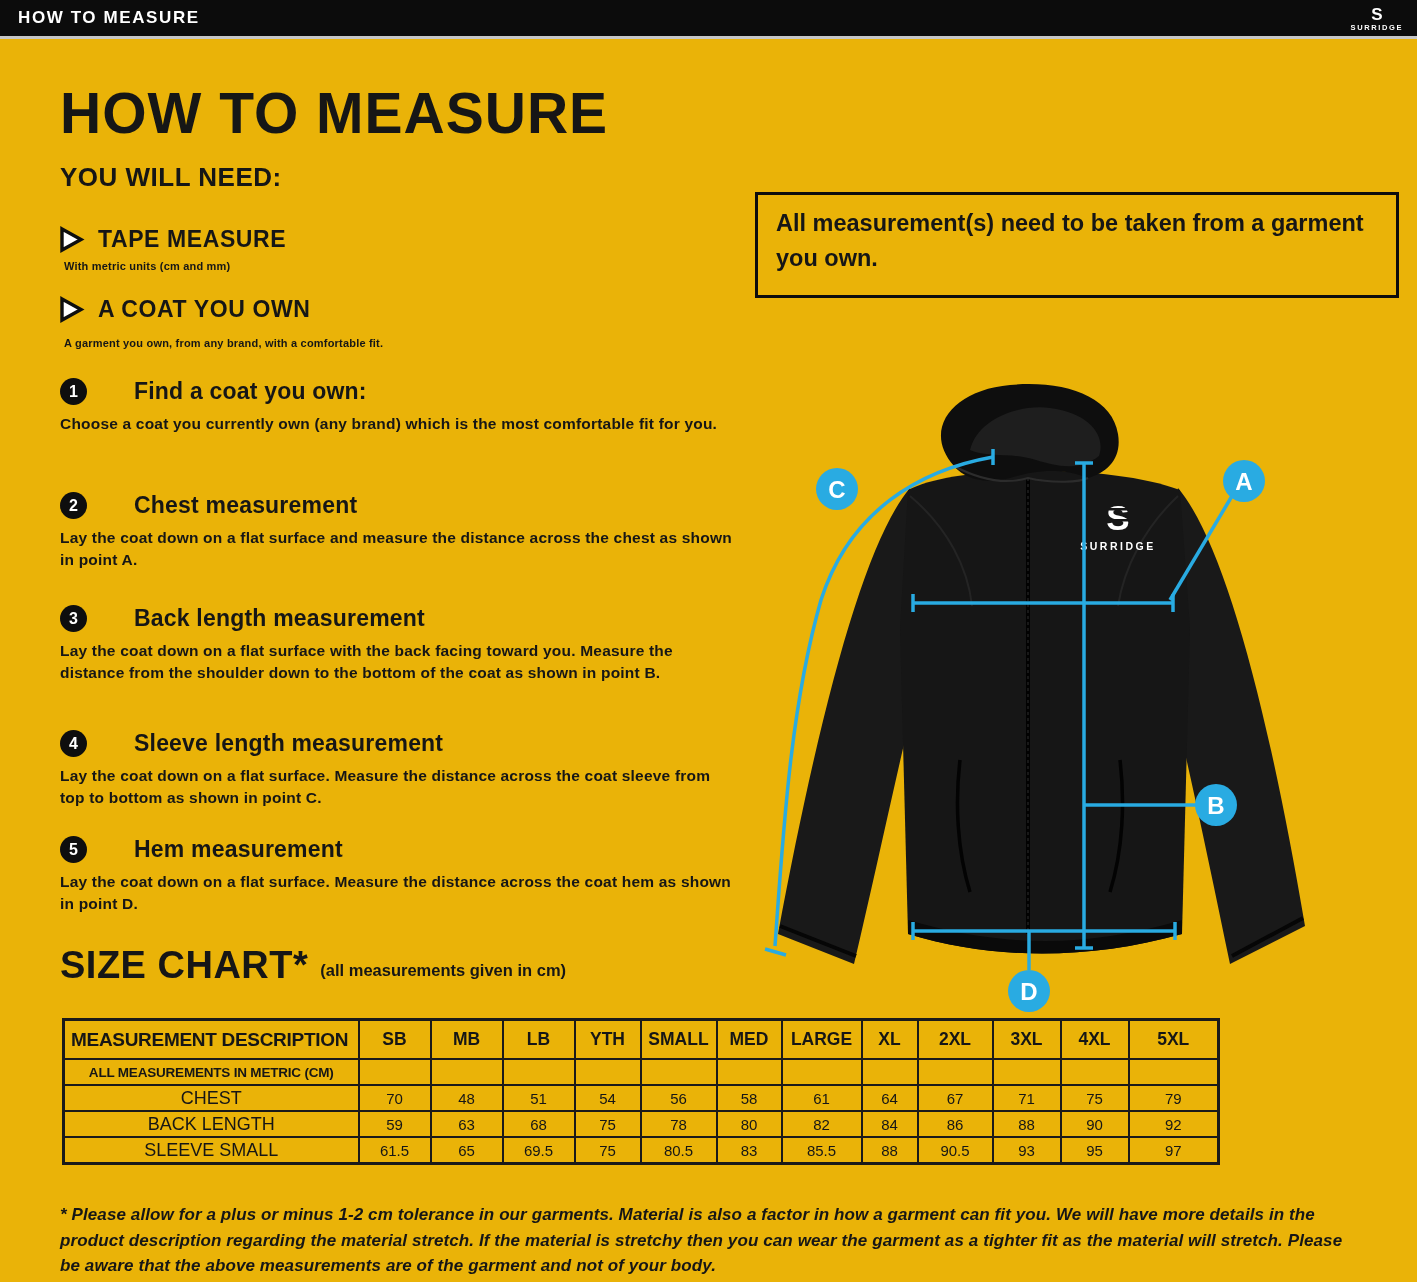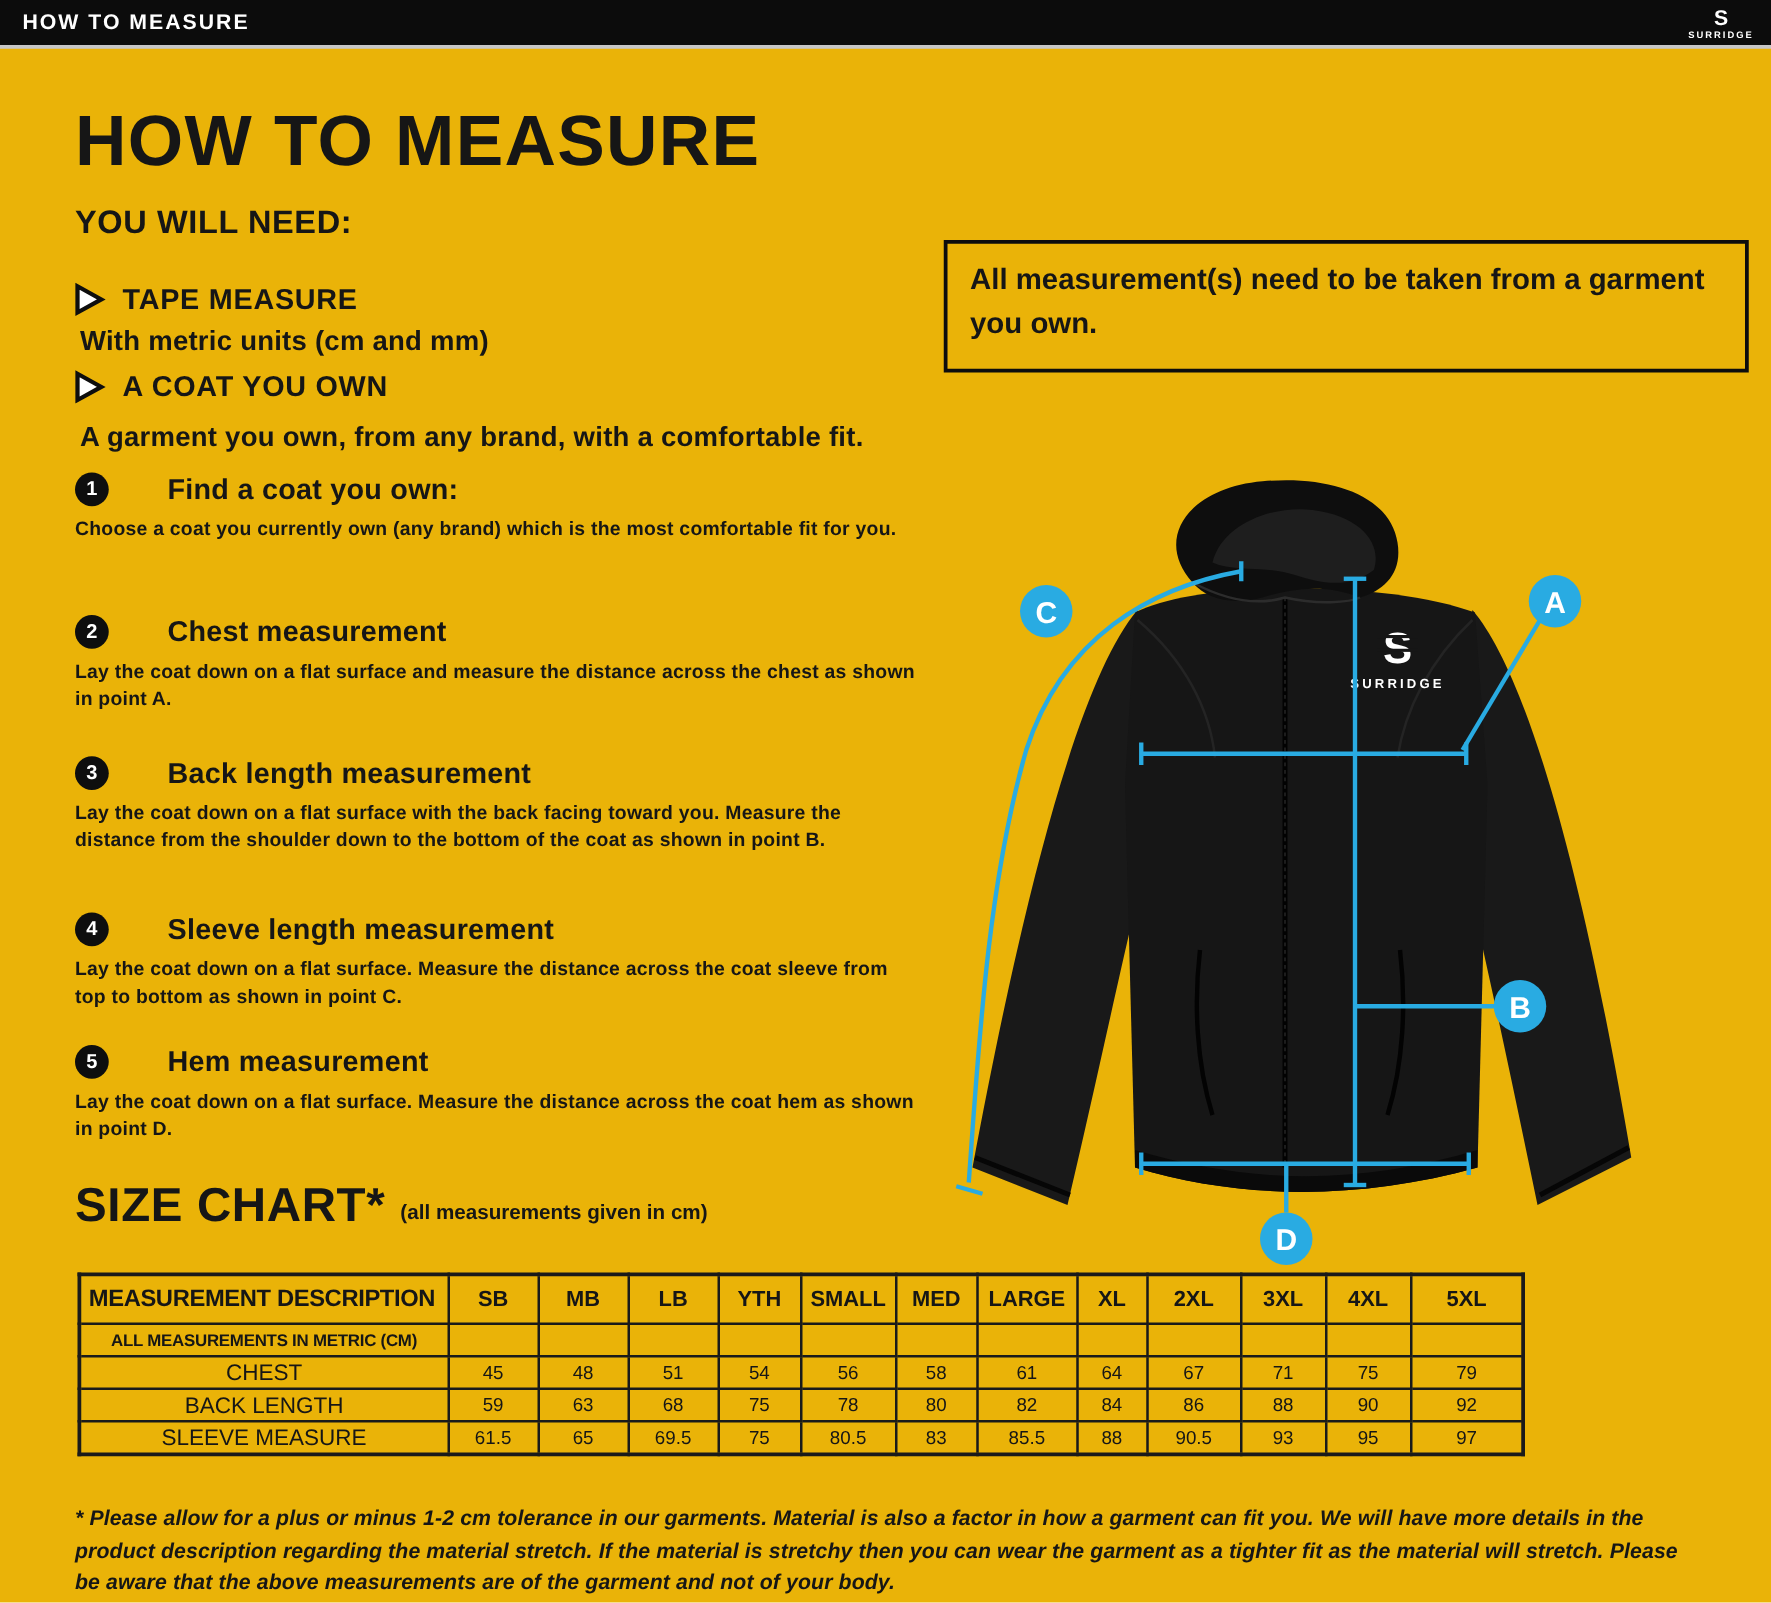"With metric units (cm and" .req-desc { font-size: 22px -> 11px }
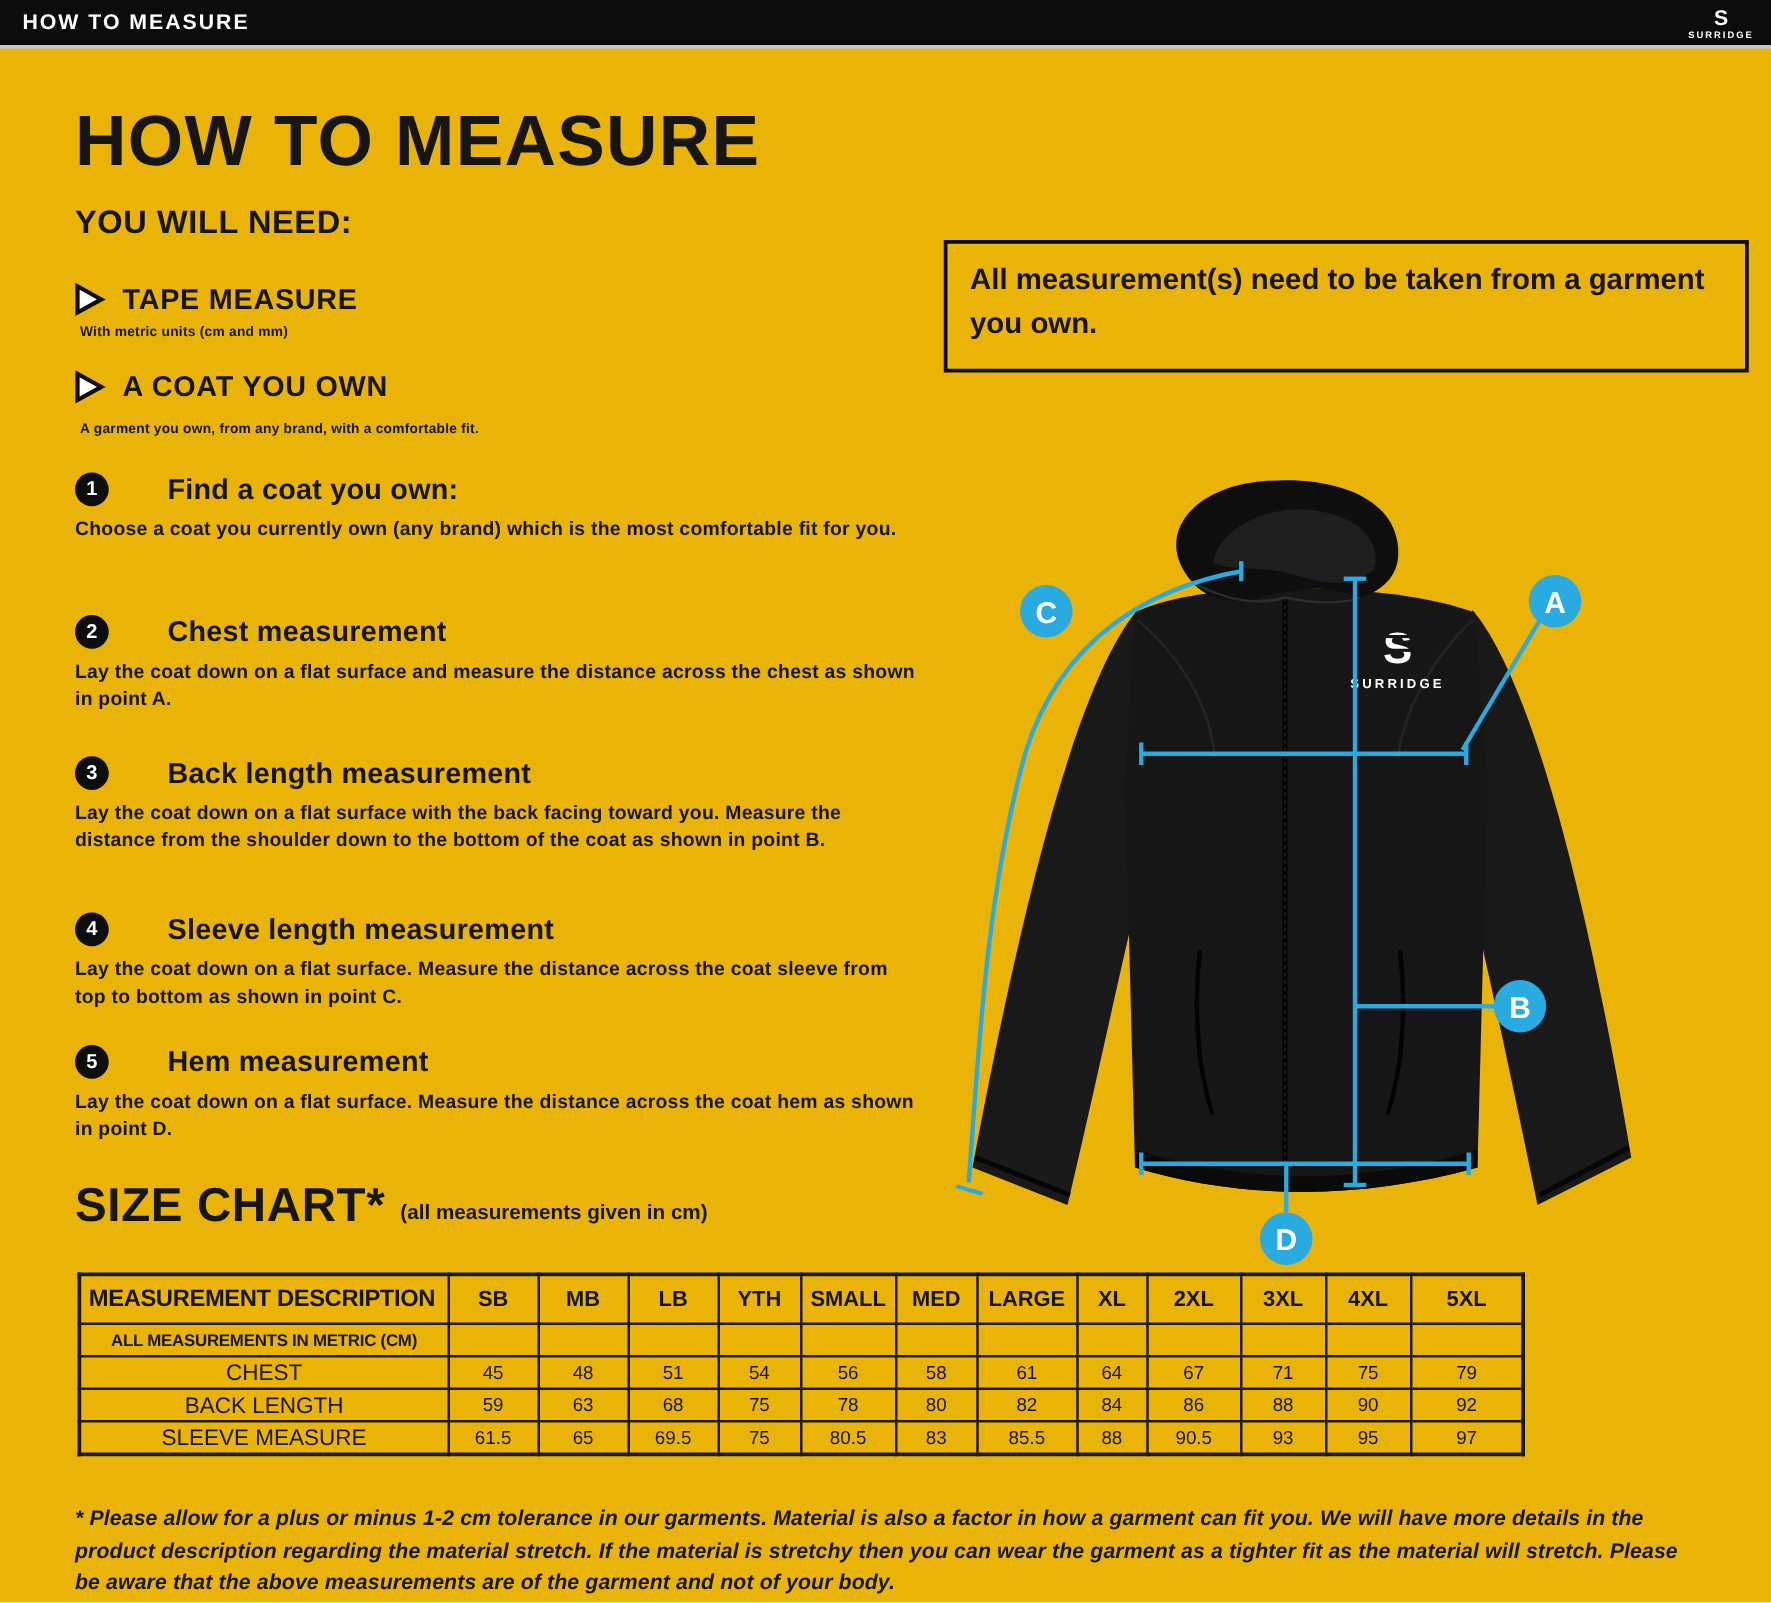"45" td.val { text: 45 -> 70 }
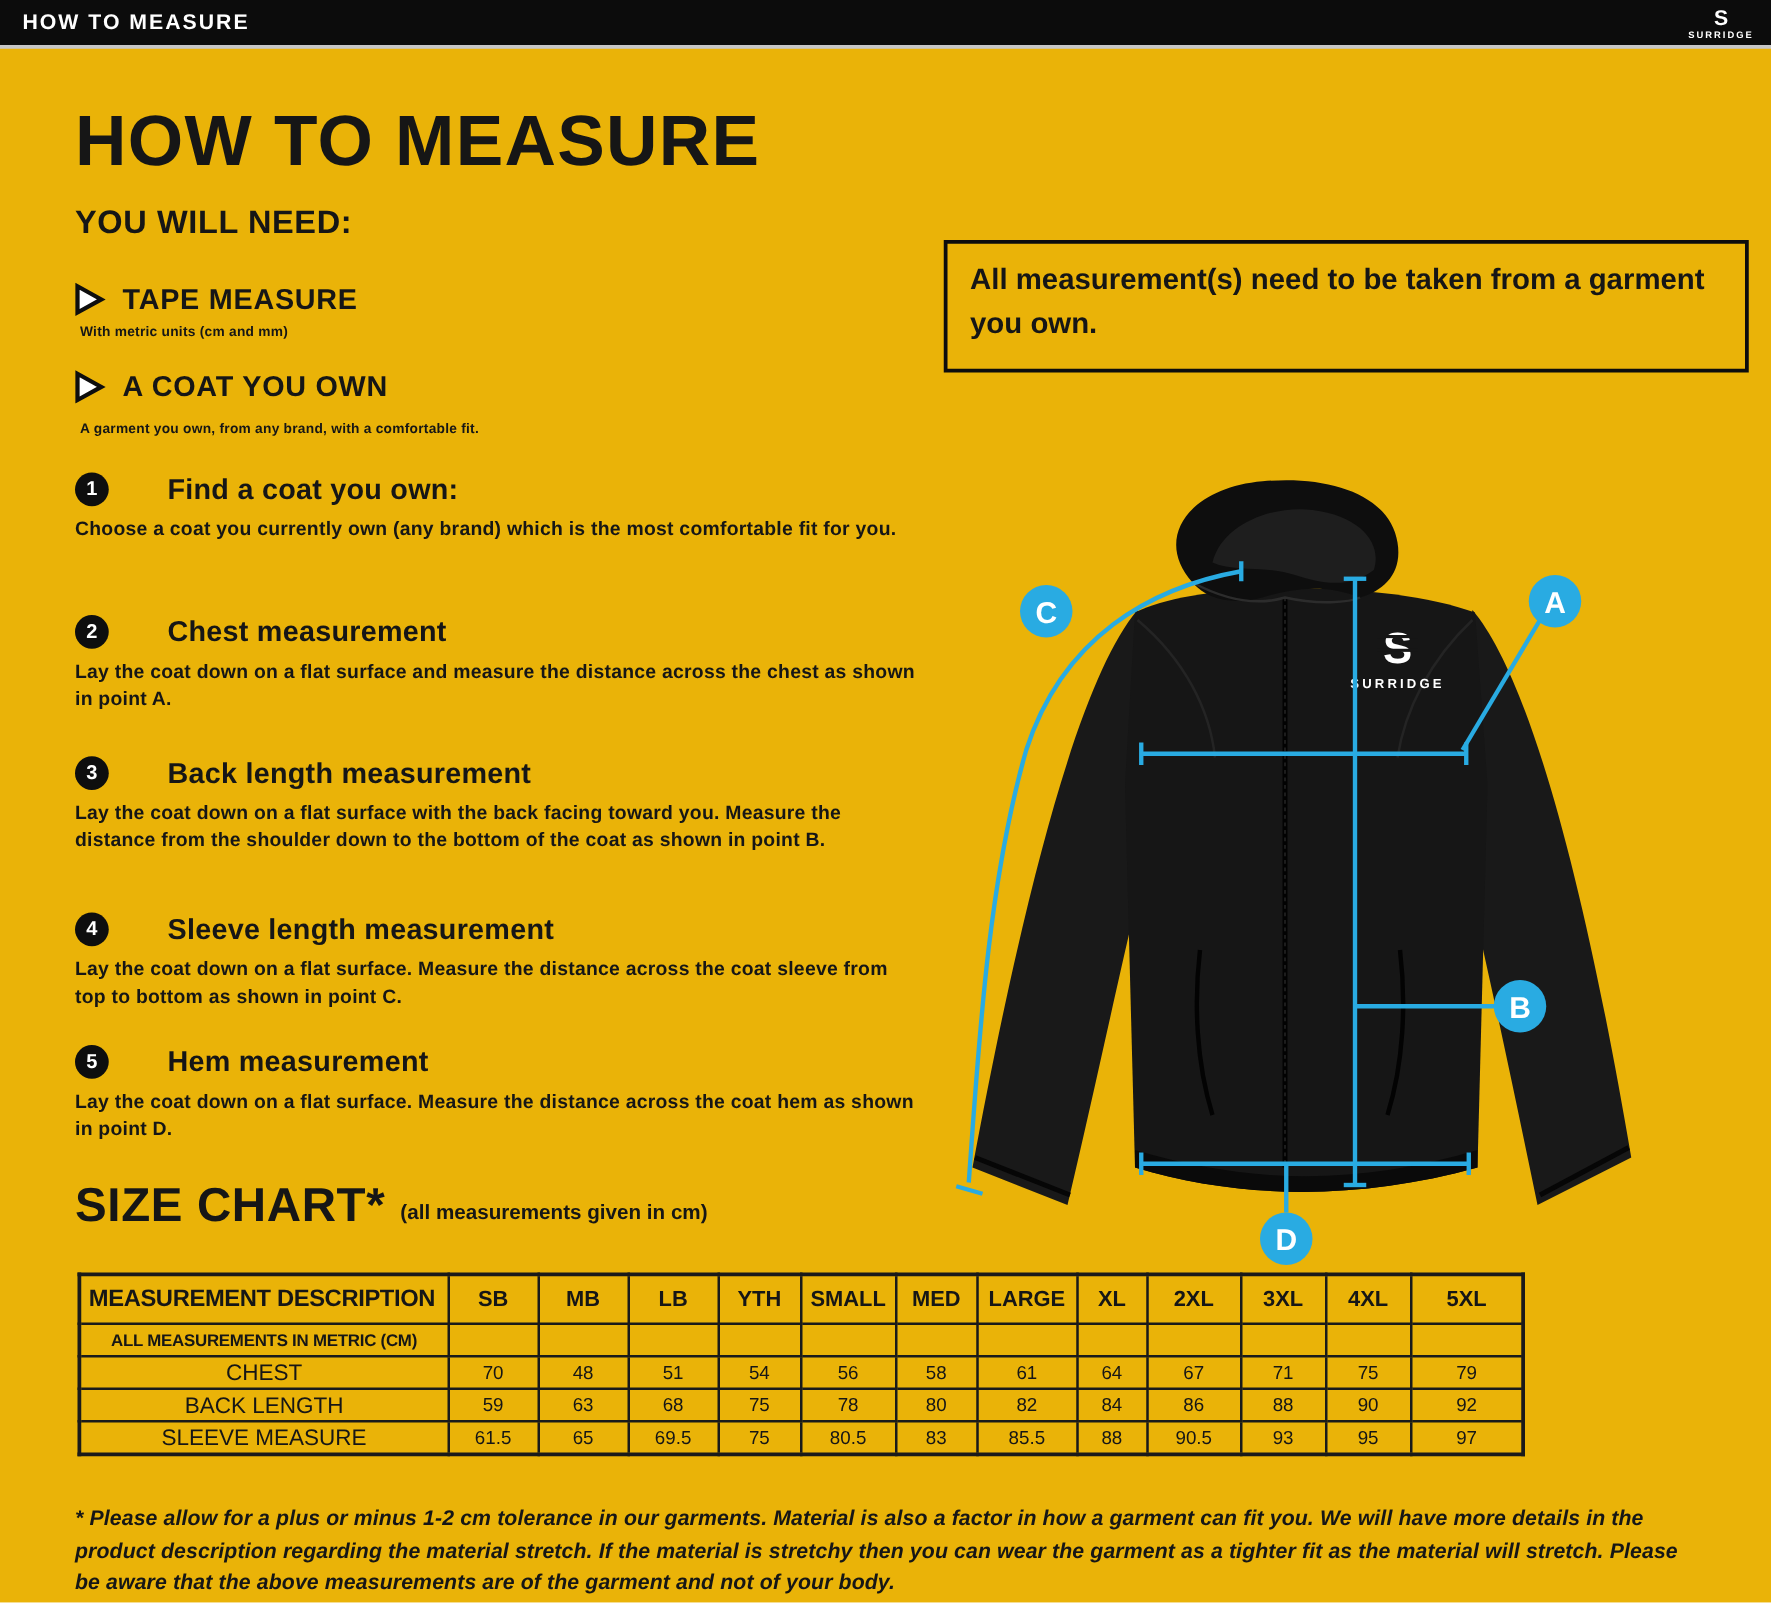"SLEEVE MEASURE" td.row-label { text: MEASURE -> SMALL }
